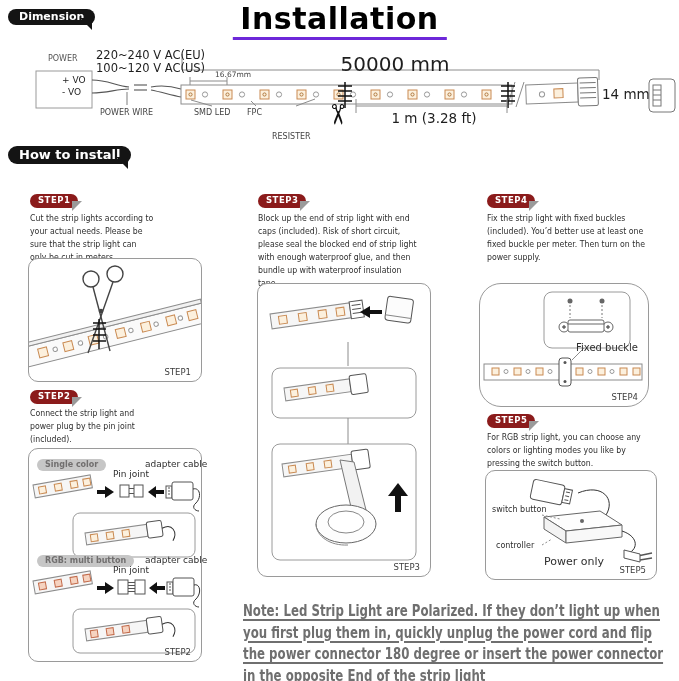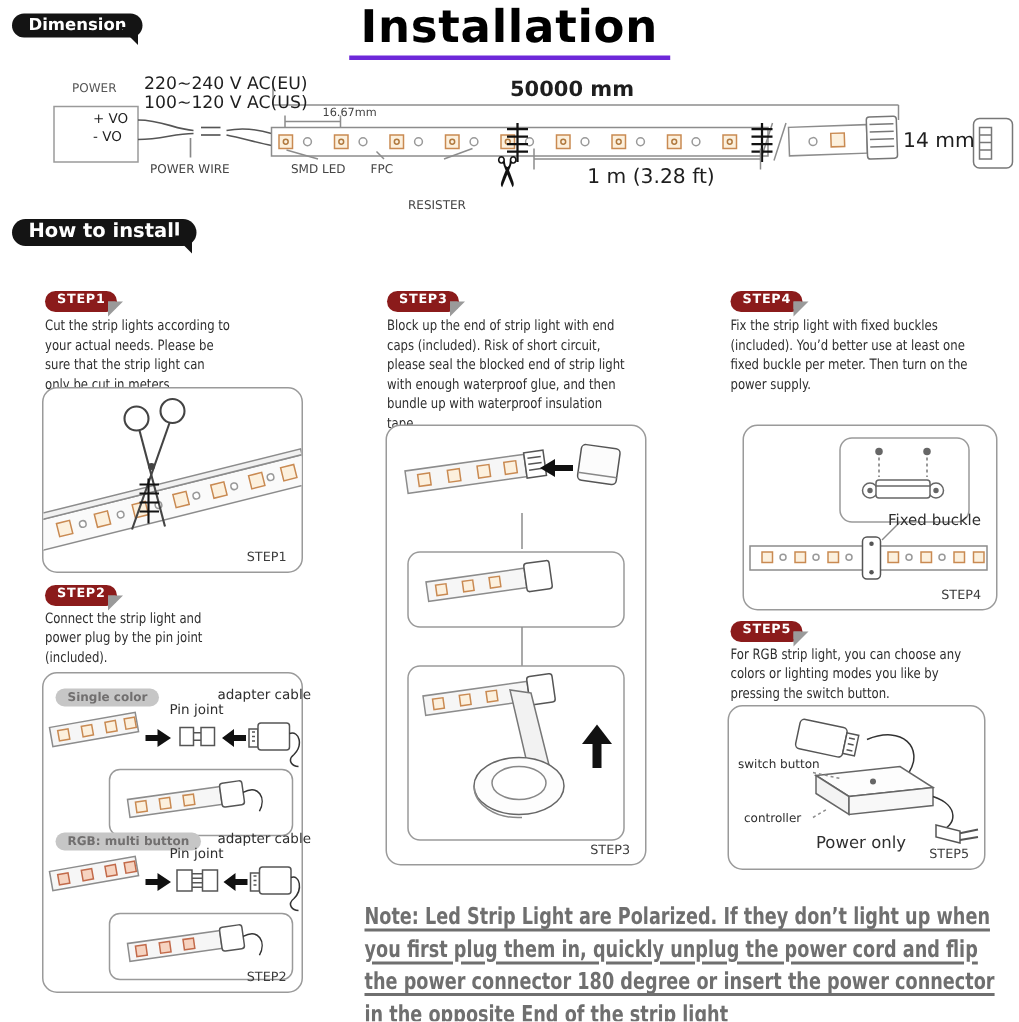"50000 mm" span.dlabel { font-size: 14px -> 20px; font-weight: bold -> none; text-align: none -> center }
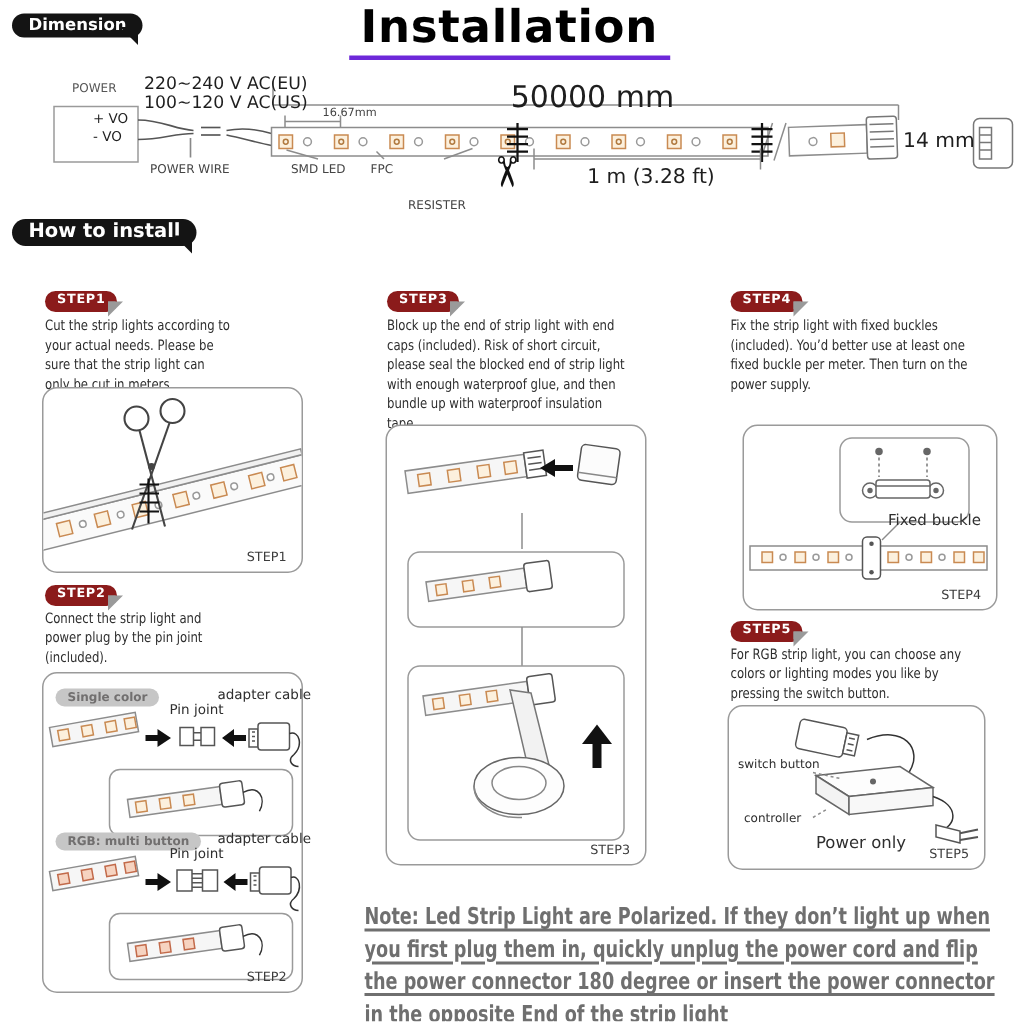"Fixed buckle" div.box { border-radius: none -> 22px; left: 495px -> 479px }
